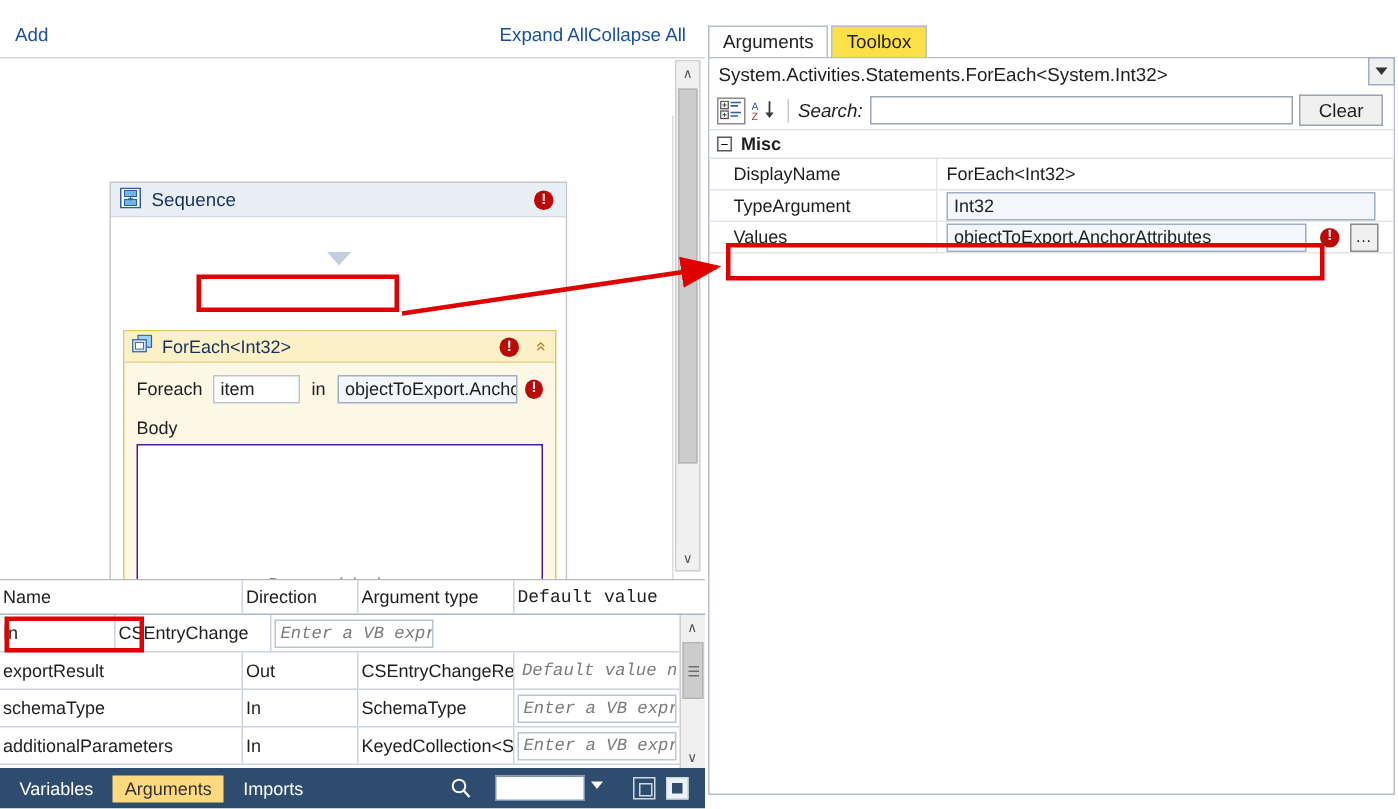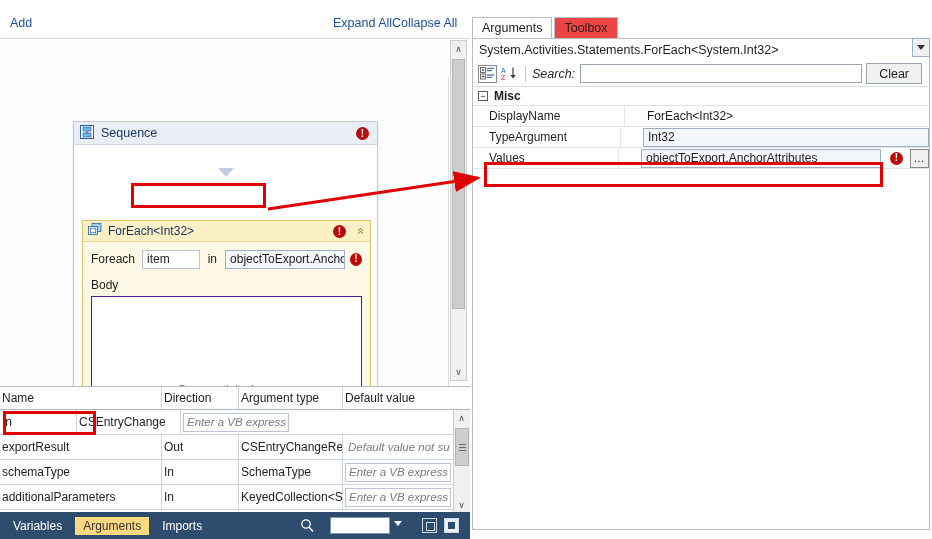"Toolbox" .ptab.inactive { background: #ef4444 -> #fde047 }
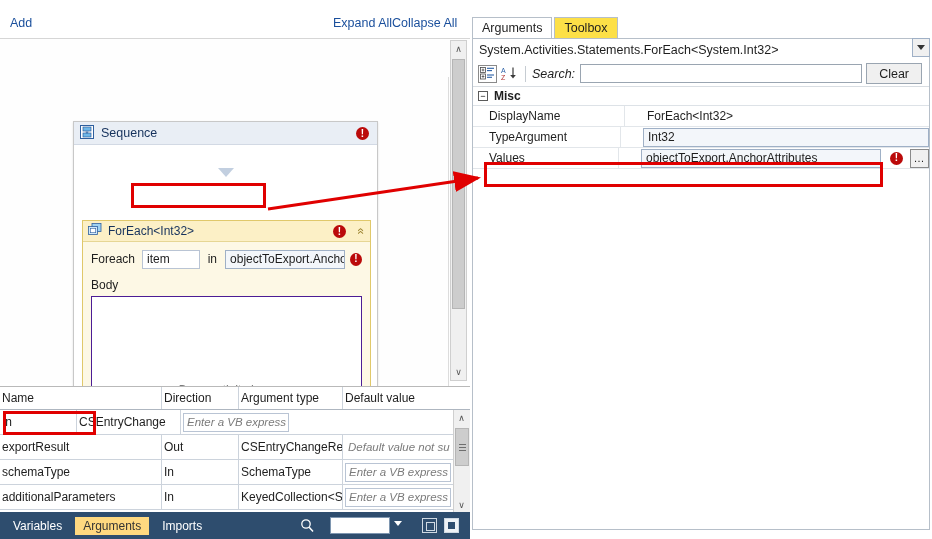"DisplayName" .prop-row { gap: 16px -> none }
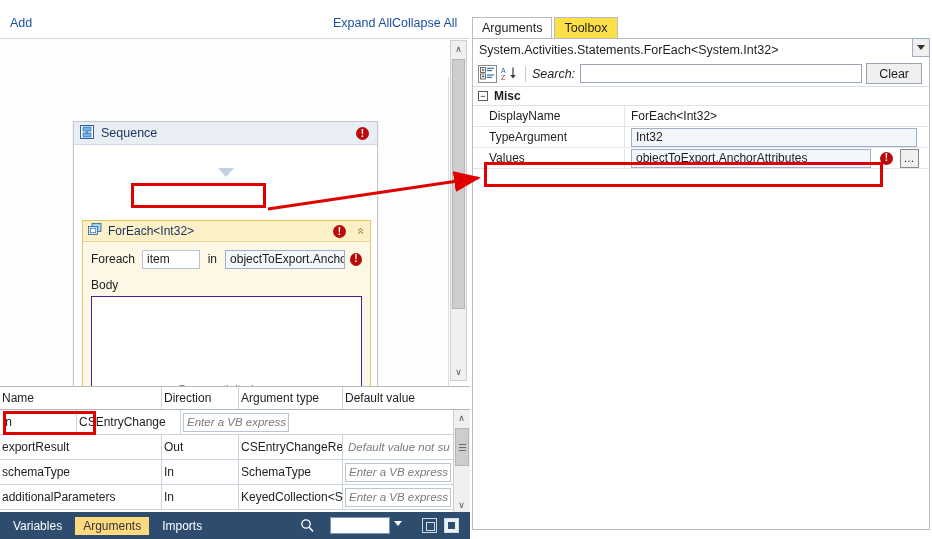"Default value" .c-def { font-family: none -> Liberation Mono, monospace }
